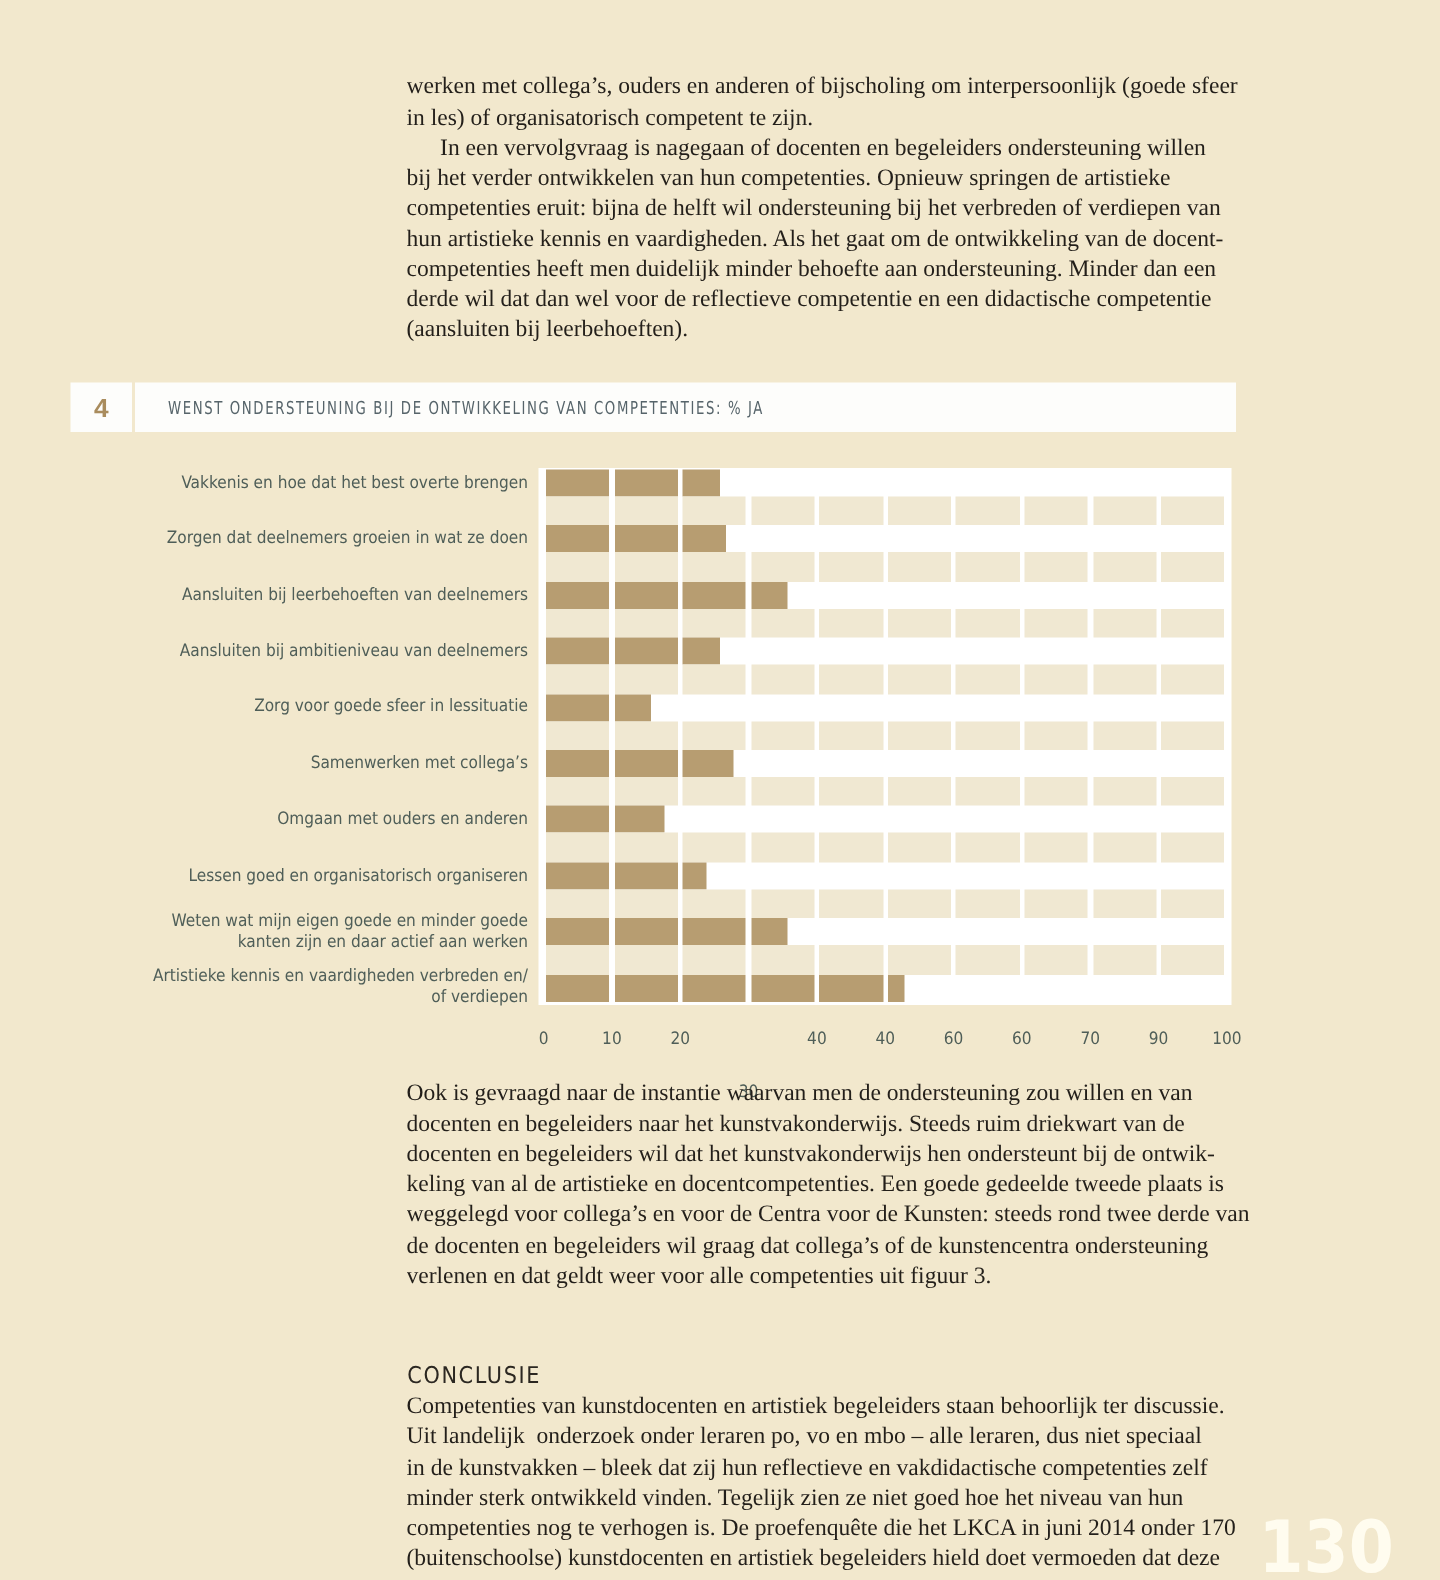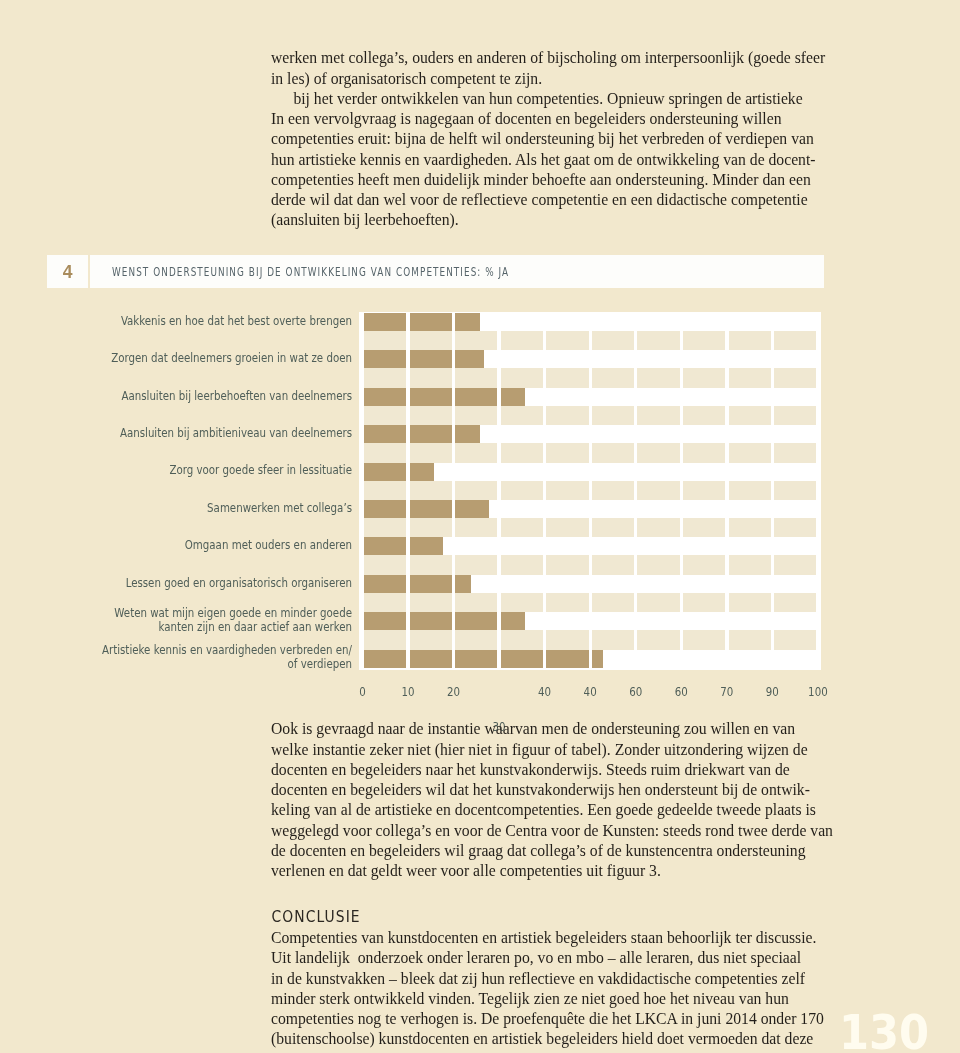"bij het verder ontwikkelen van" span.tline { order: before "In een vervolgvraag is nagegaan" -> after "In een vervolgvraag is nagegaan" }
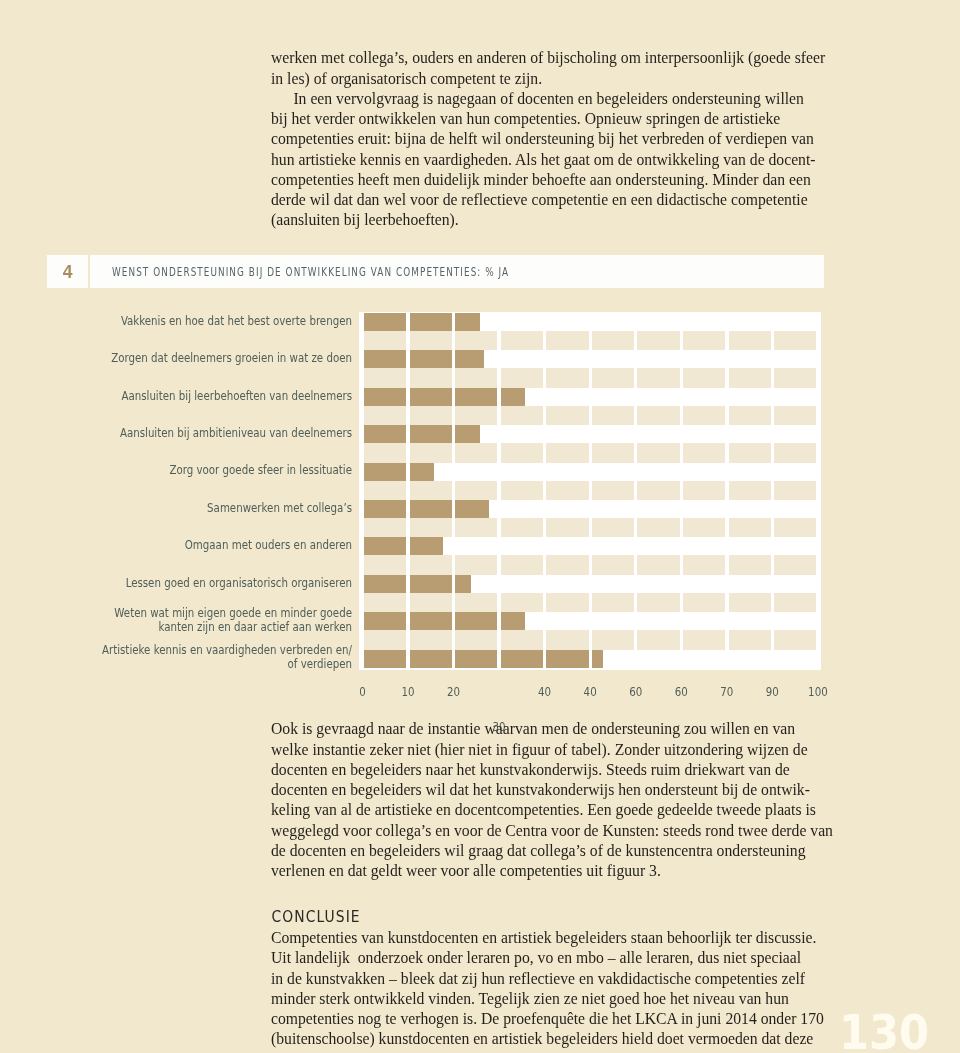"welke instantie zeker niet (hier" span.tline { html: <span>welke instantie zeker niet (hier niet in figuur of tabel). Zonder uitzondering wijzen de</span> -> none }
